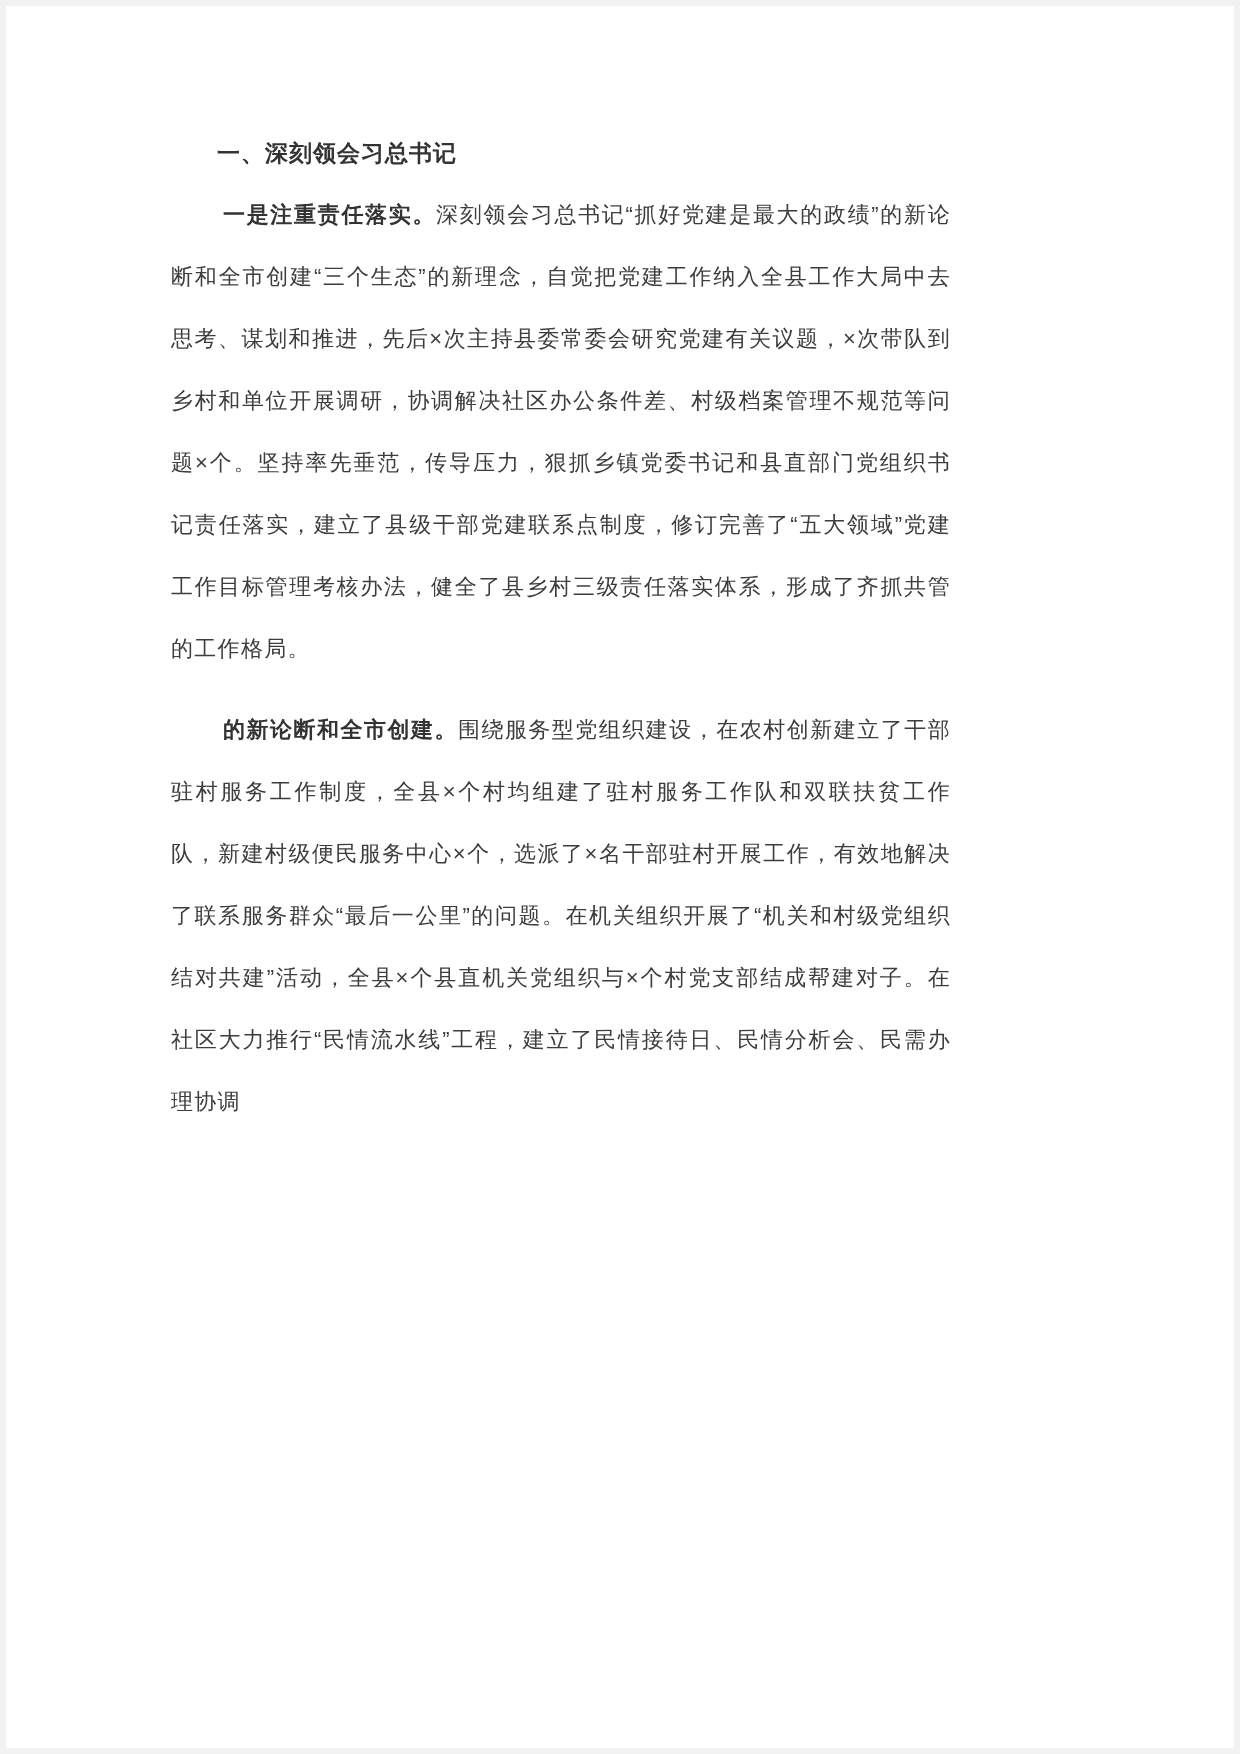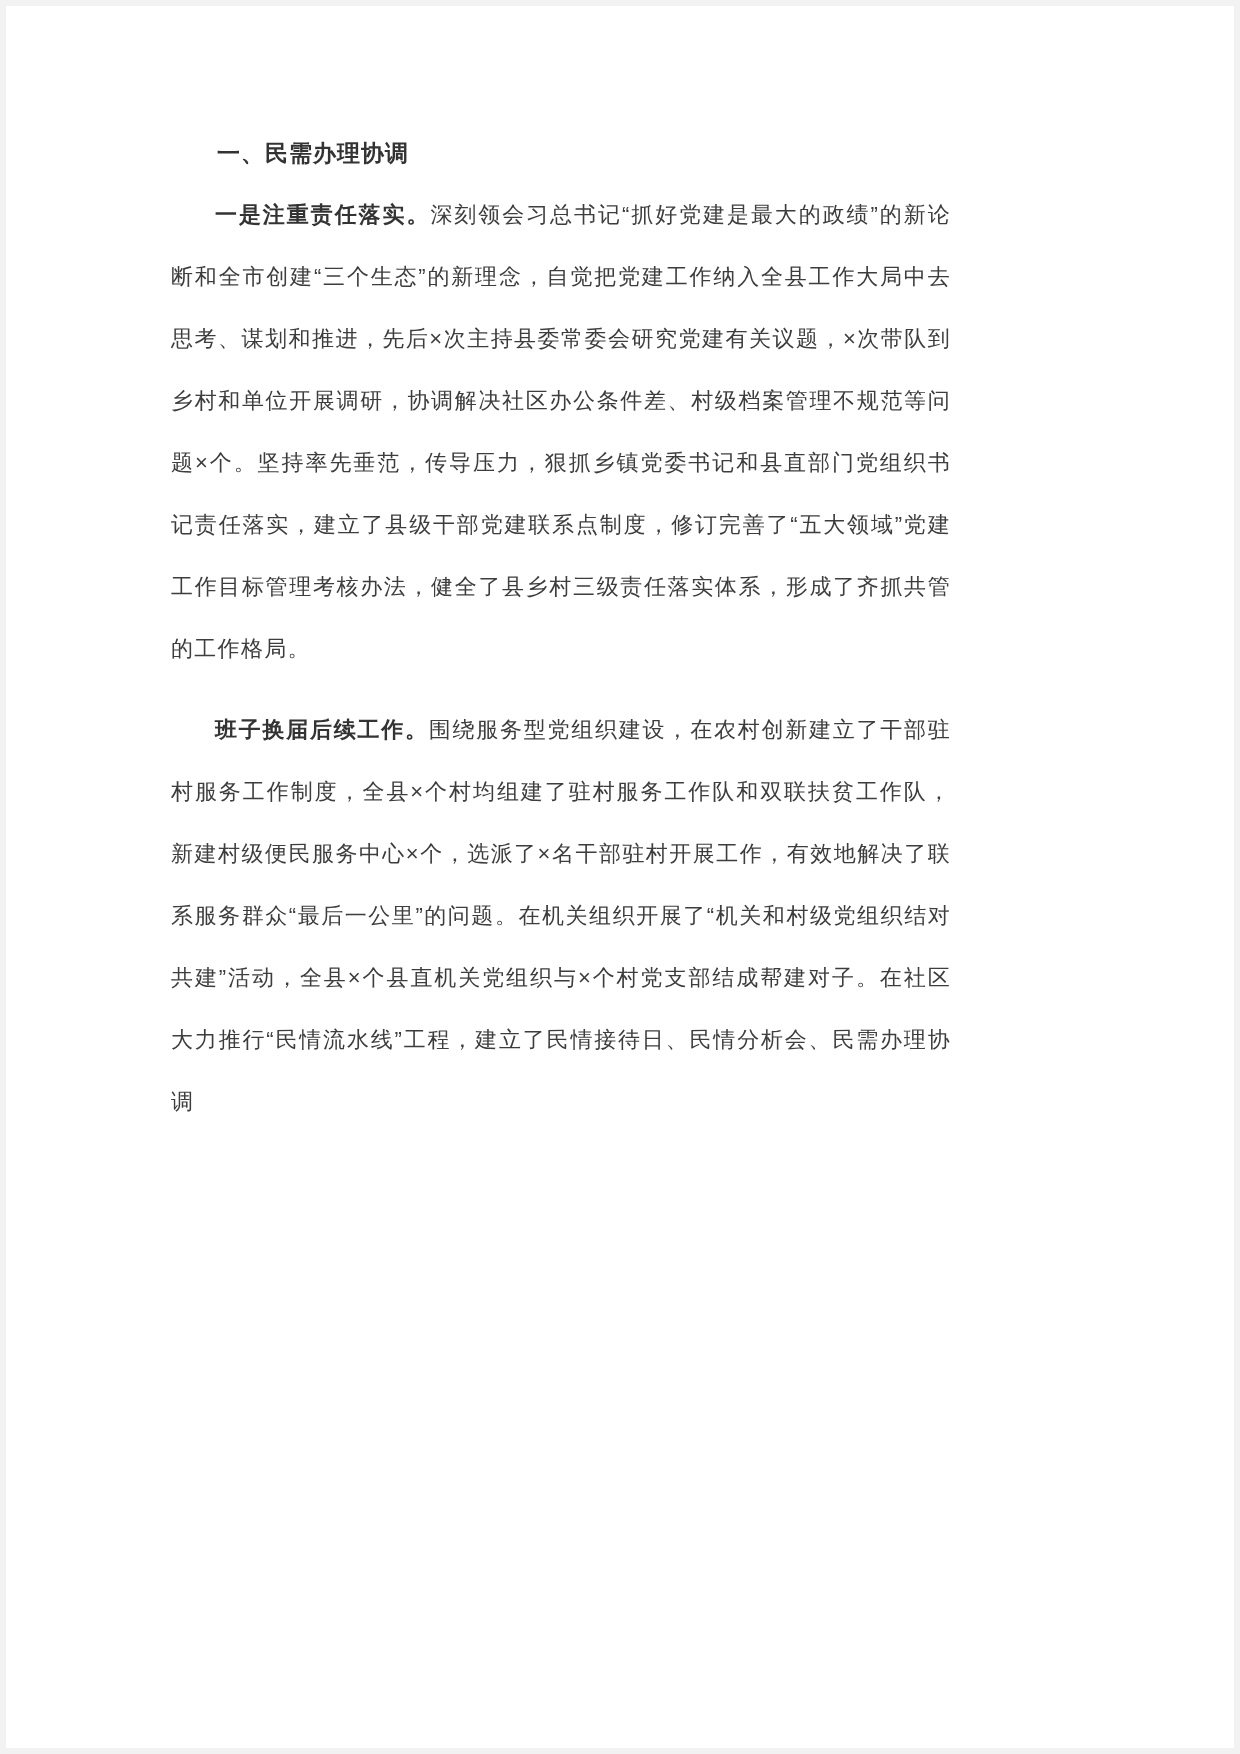"一、民需办理协调" h2.doc-heading { text: 民需办理协调 -> 深刻领会习总书记 }
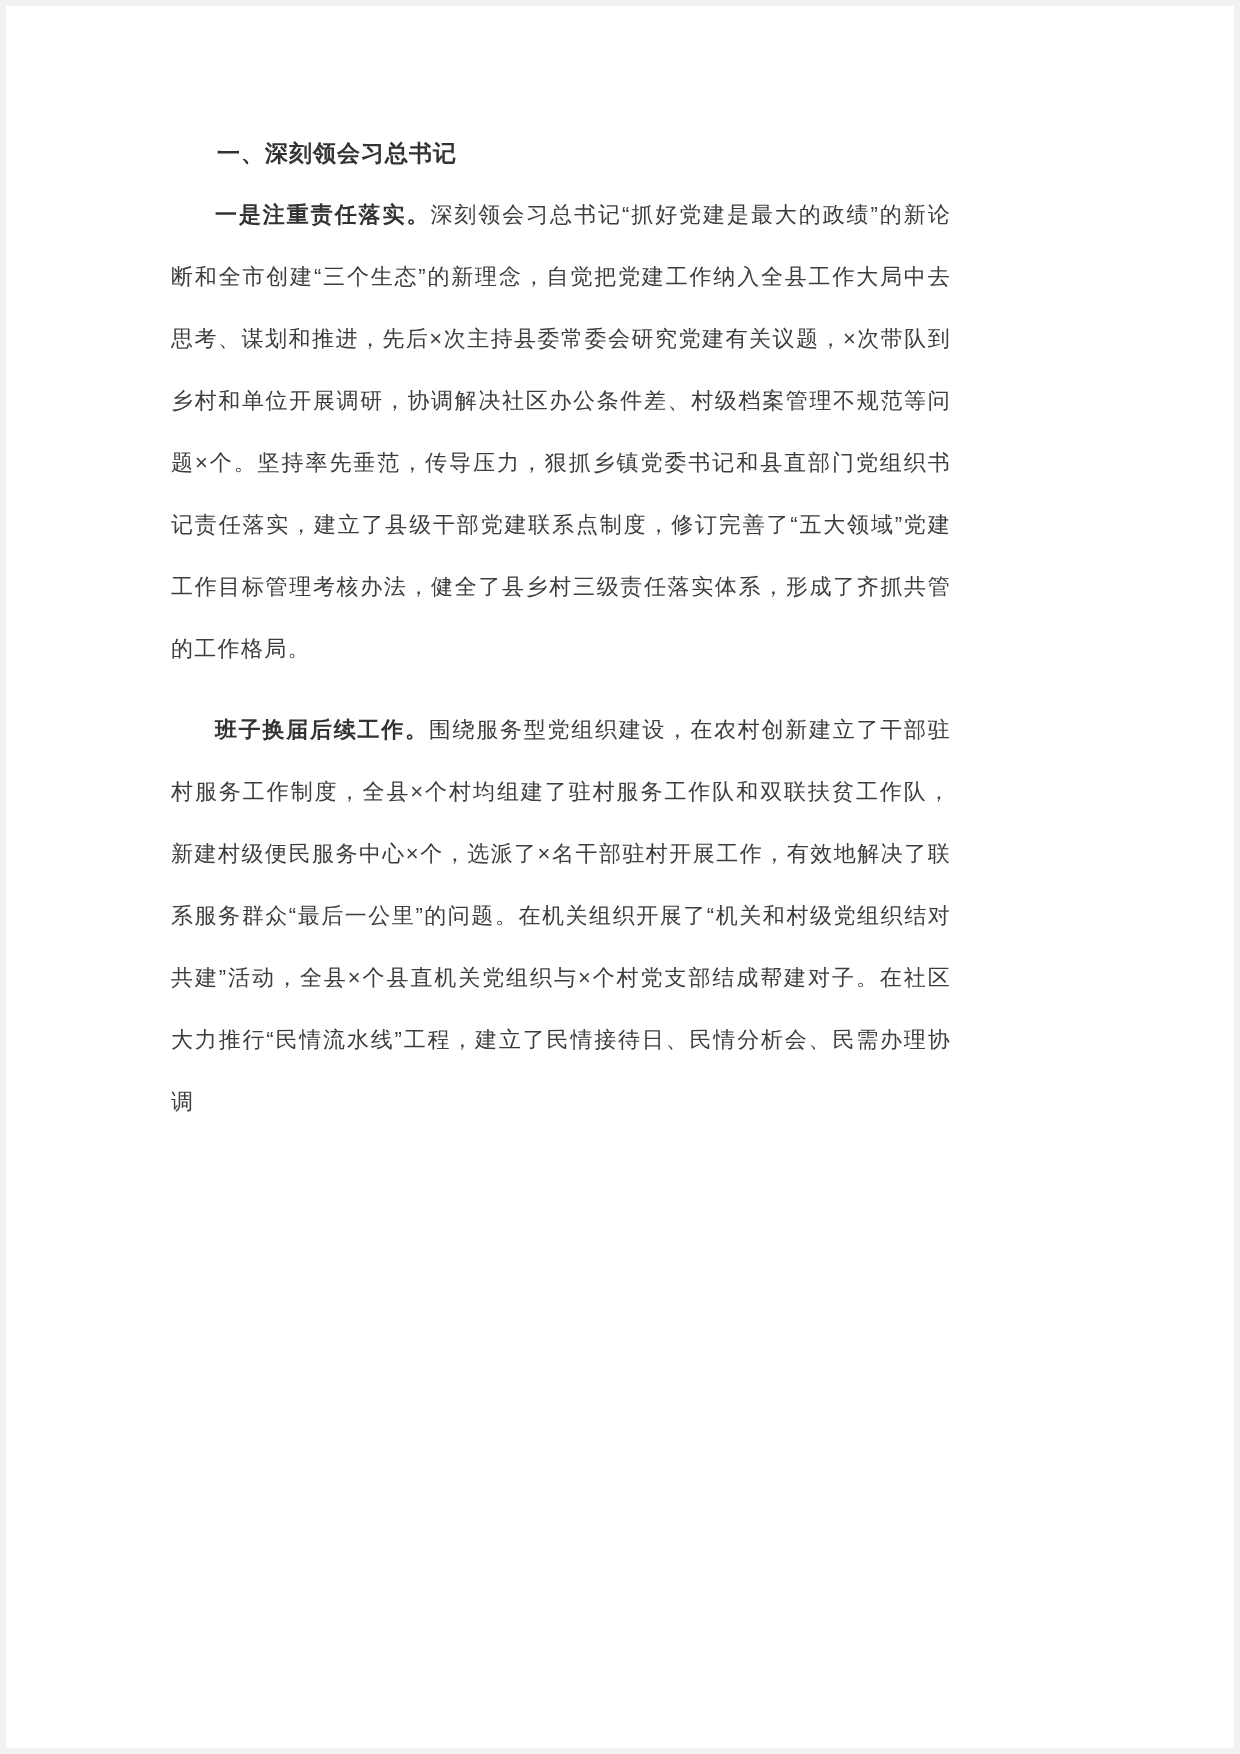"一是注重责任落实。" .doc-paragraph .lead { margin-left: none -> 8px }
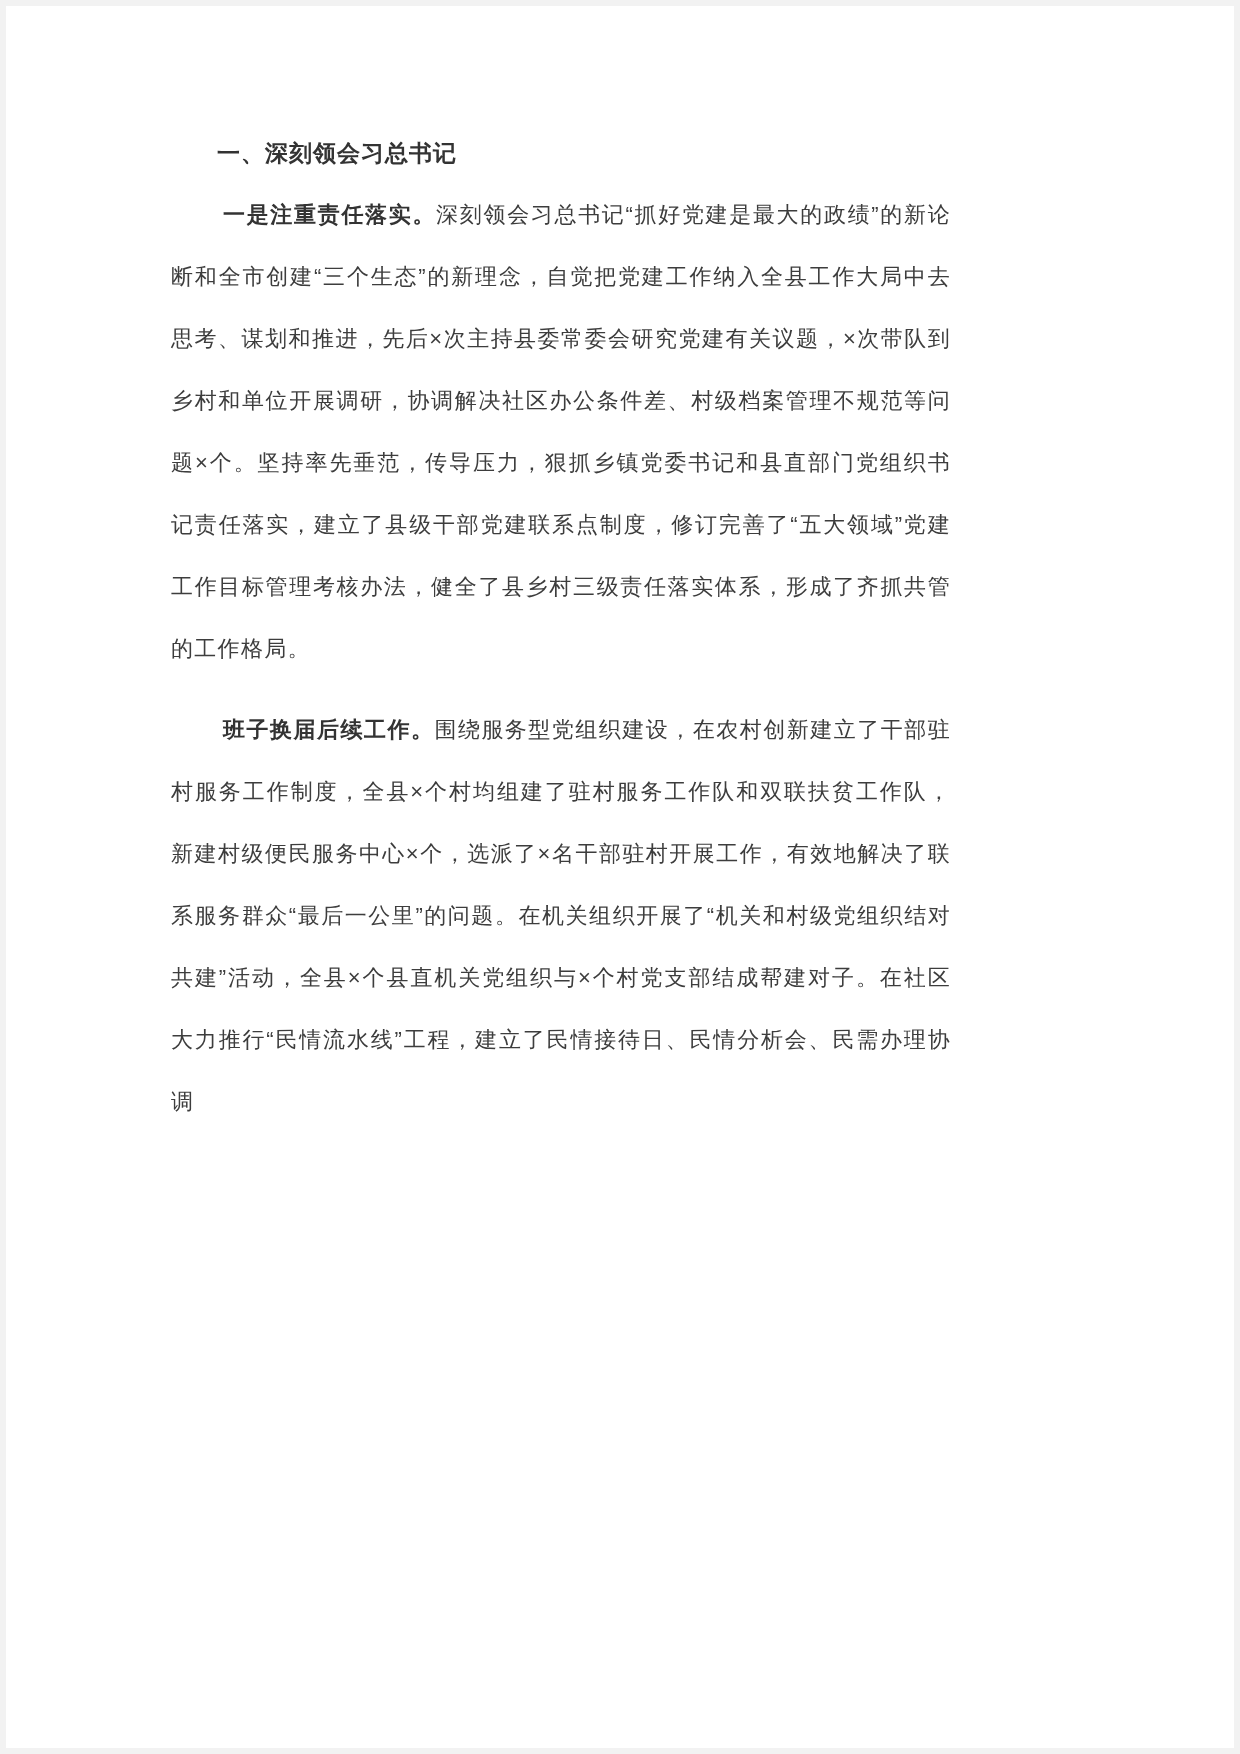"班子换届后续工作。" span.lead { text: 班子换届后续工作 -> 的新论断和全市创建 }
